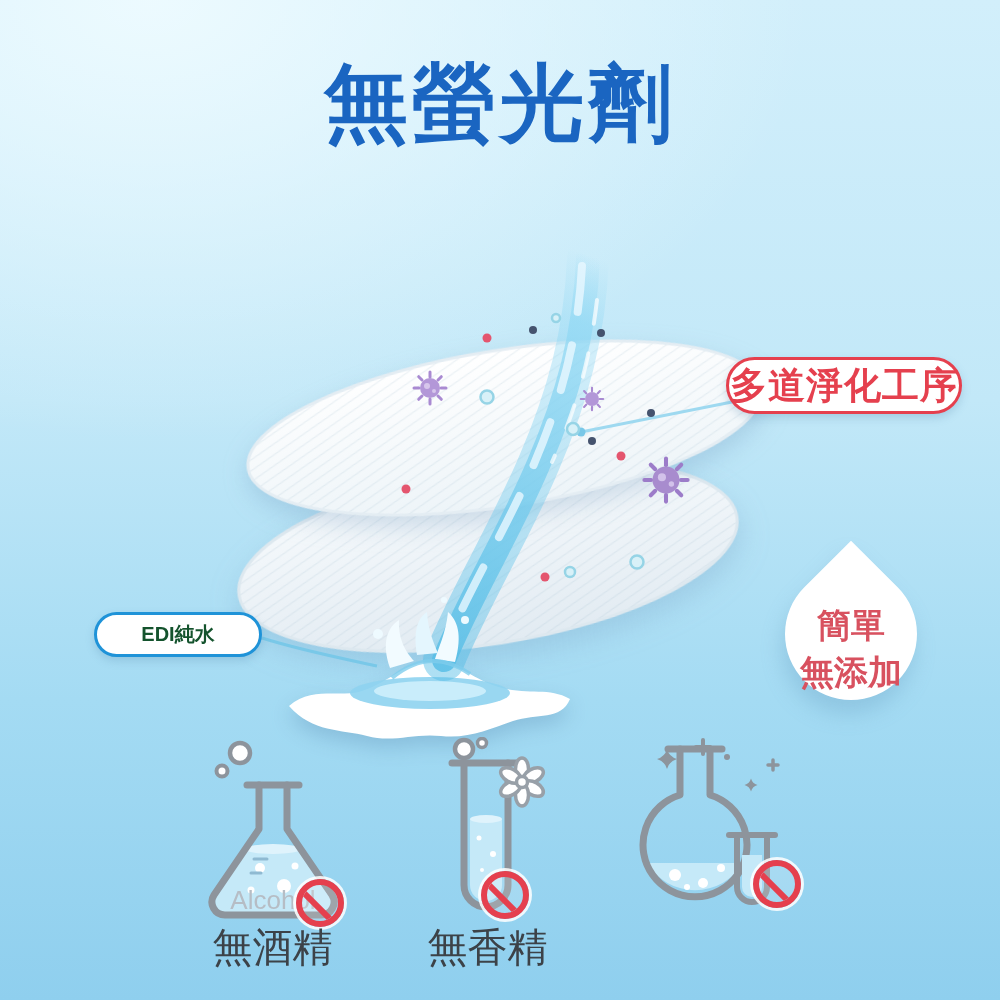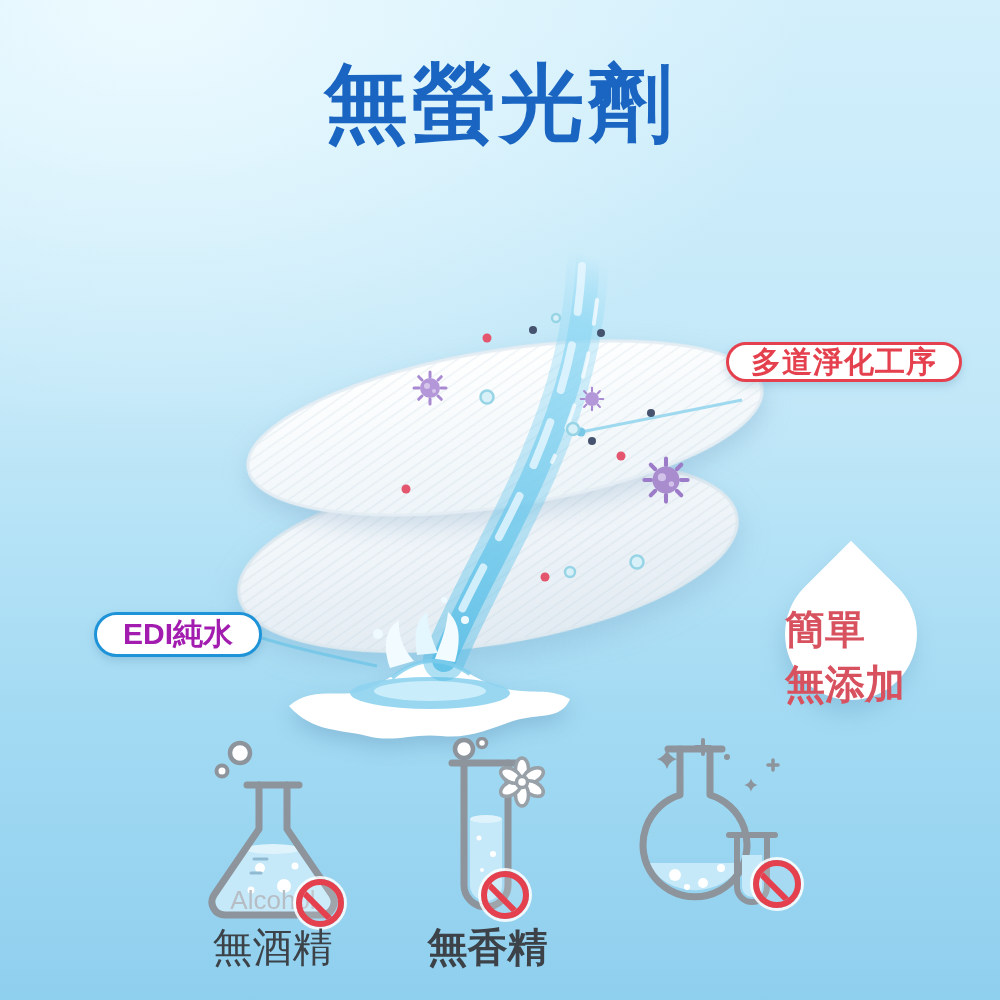"多道淨化工序" .callout-purify { font-size: 30px -> 37px; height: 40px -> 57px; top: 342px -> 357px }
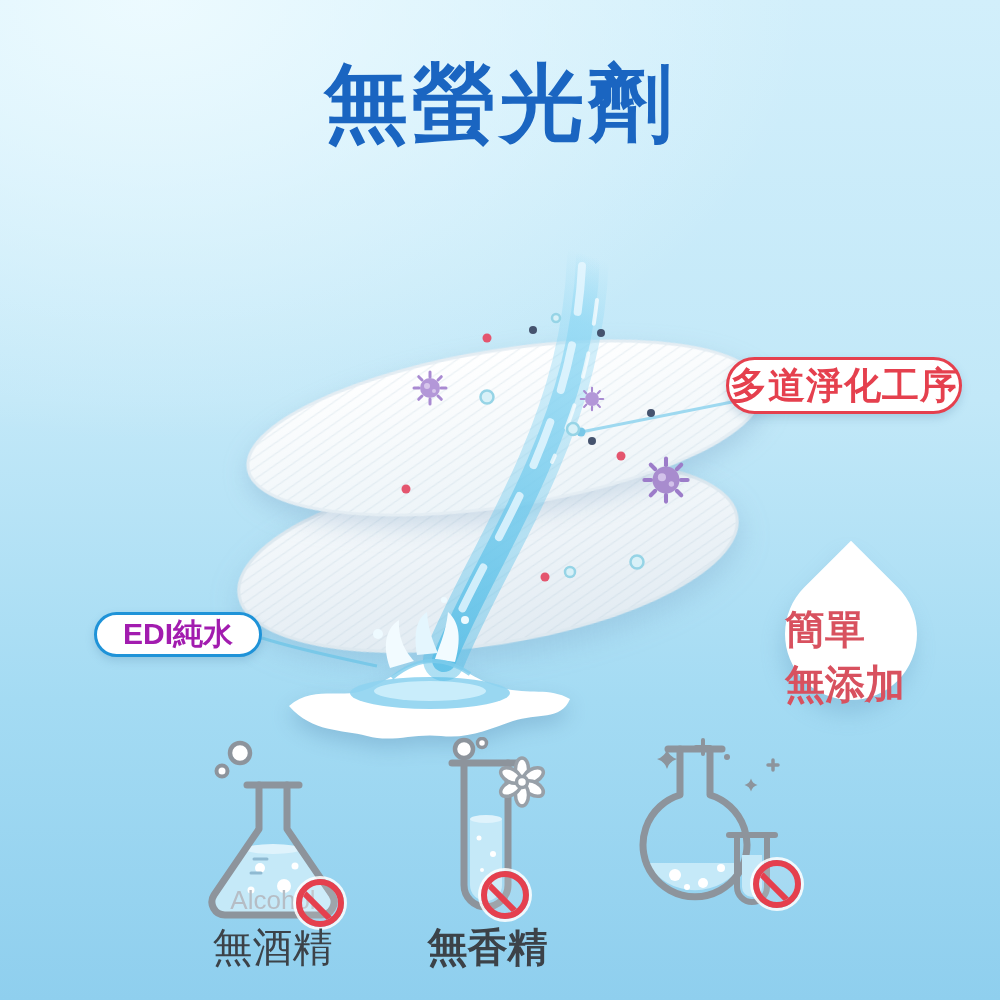"EDI純水" .callout-edi { color: #a21caf -> #14532d; font-size: 30px -> 20px }
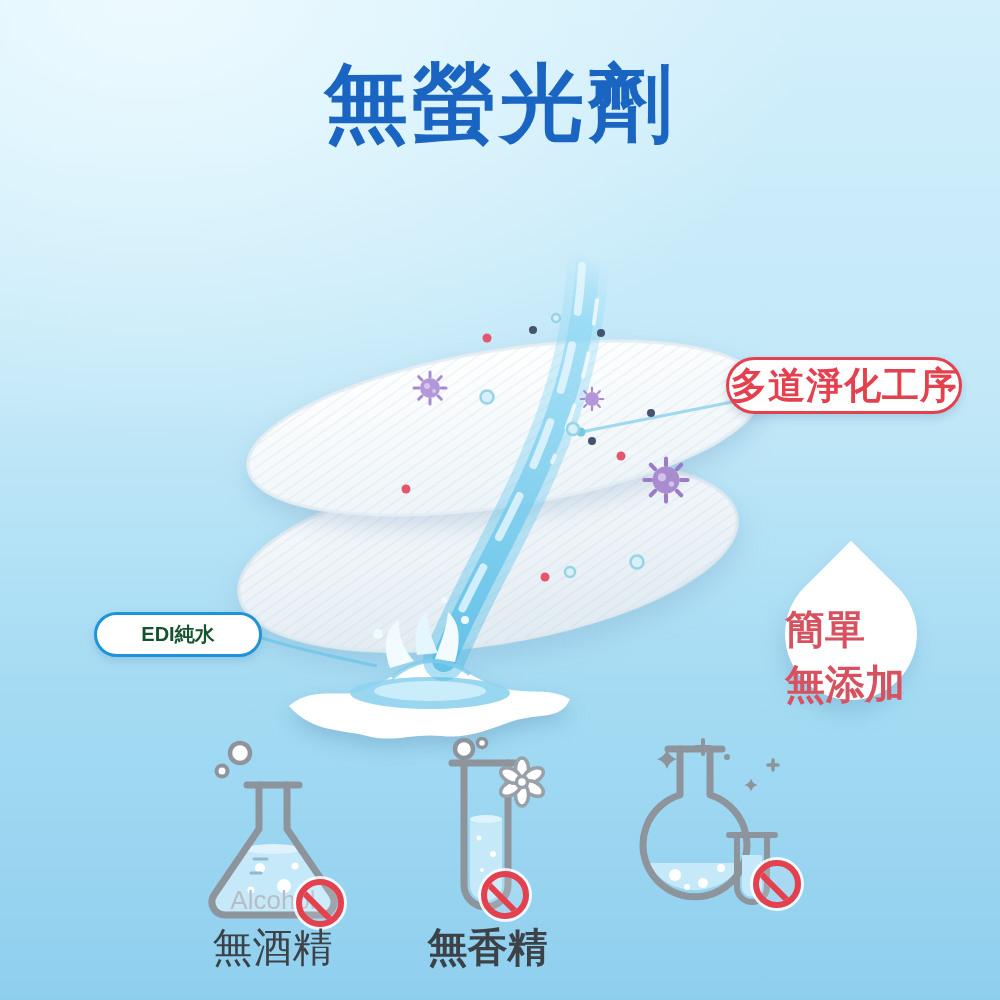"簡單" .drop-text { font-size: 40px -> 34px; text-align: none -> center }
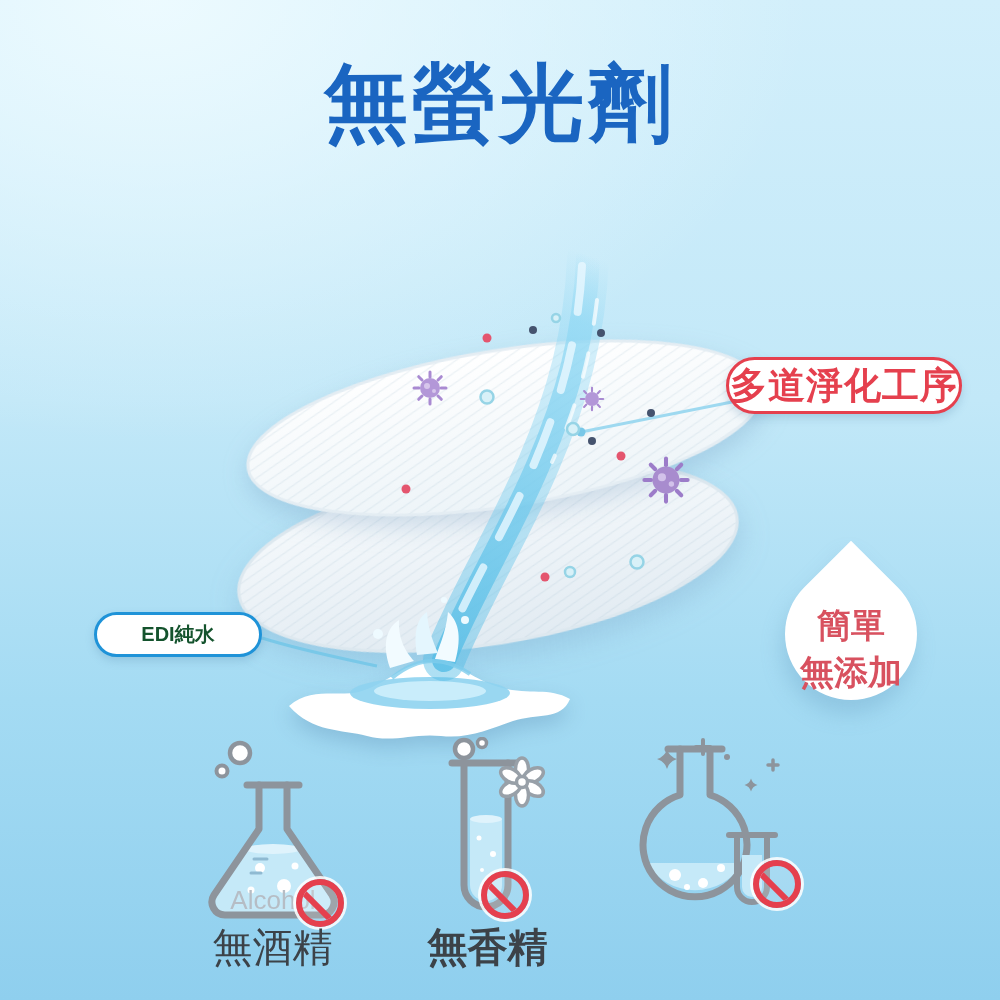"無香精" .feature-2 { font-weight: bold -> none }
